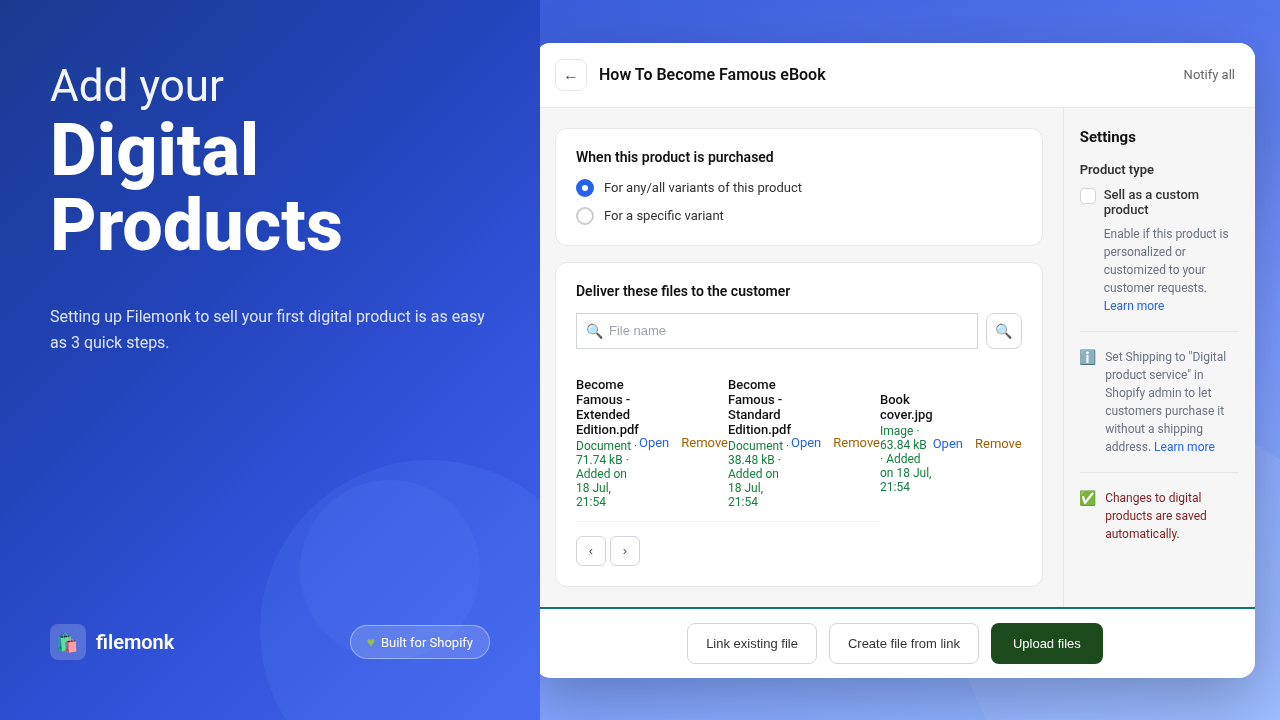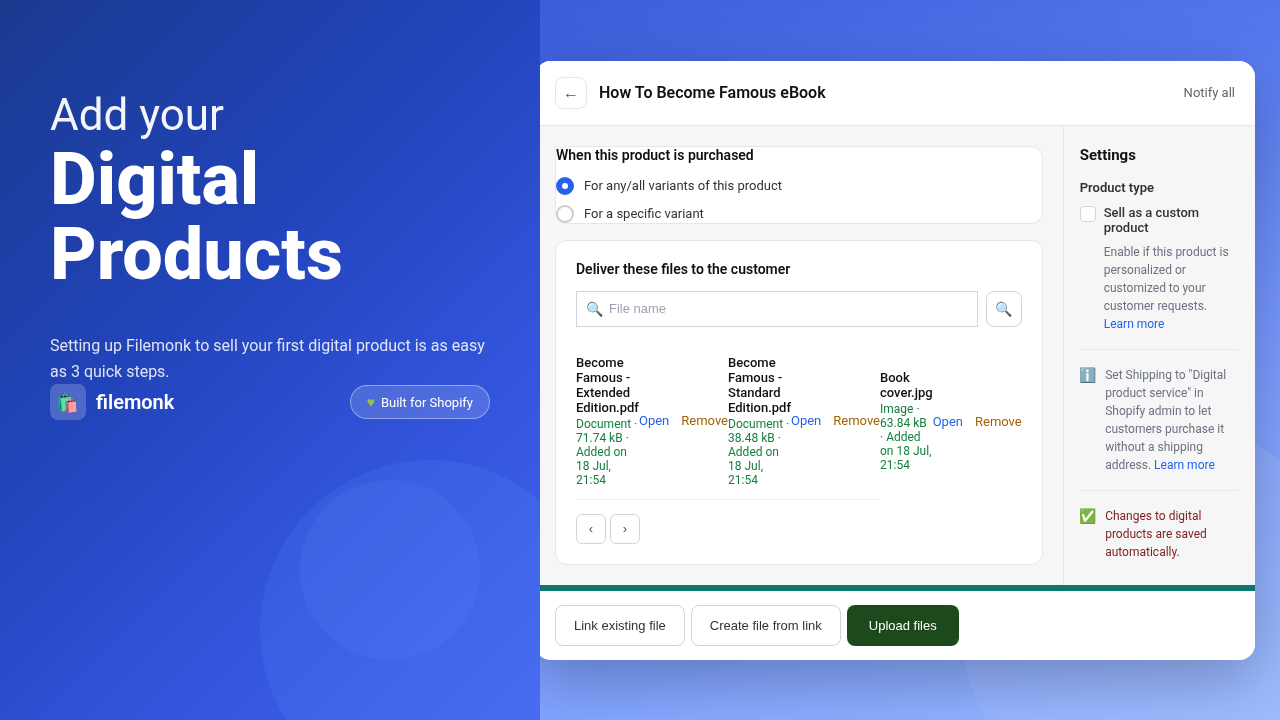"Add your" .left-panel { justify-content: none -> space-between; padding: 89px 50px -> 60px 50px }
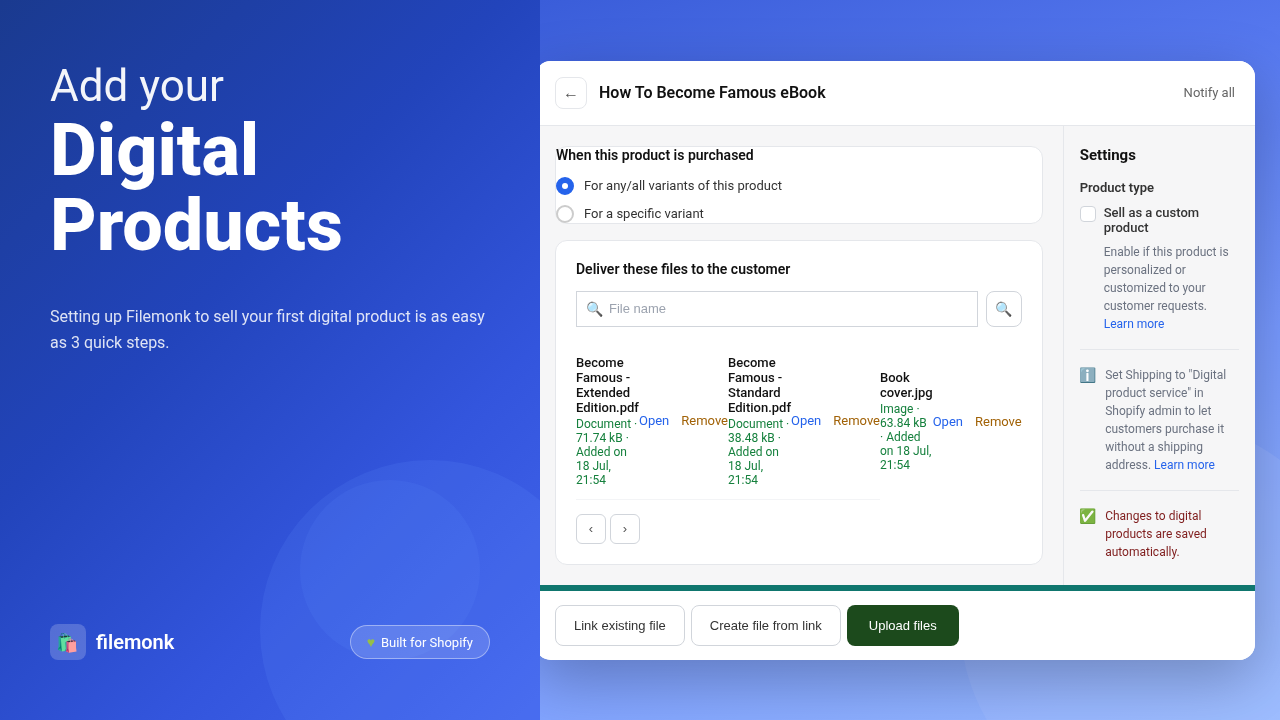"When this product is purchased" .section-card { padding: none -> 20px }
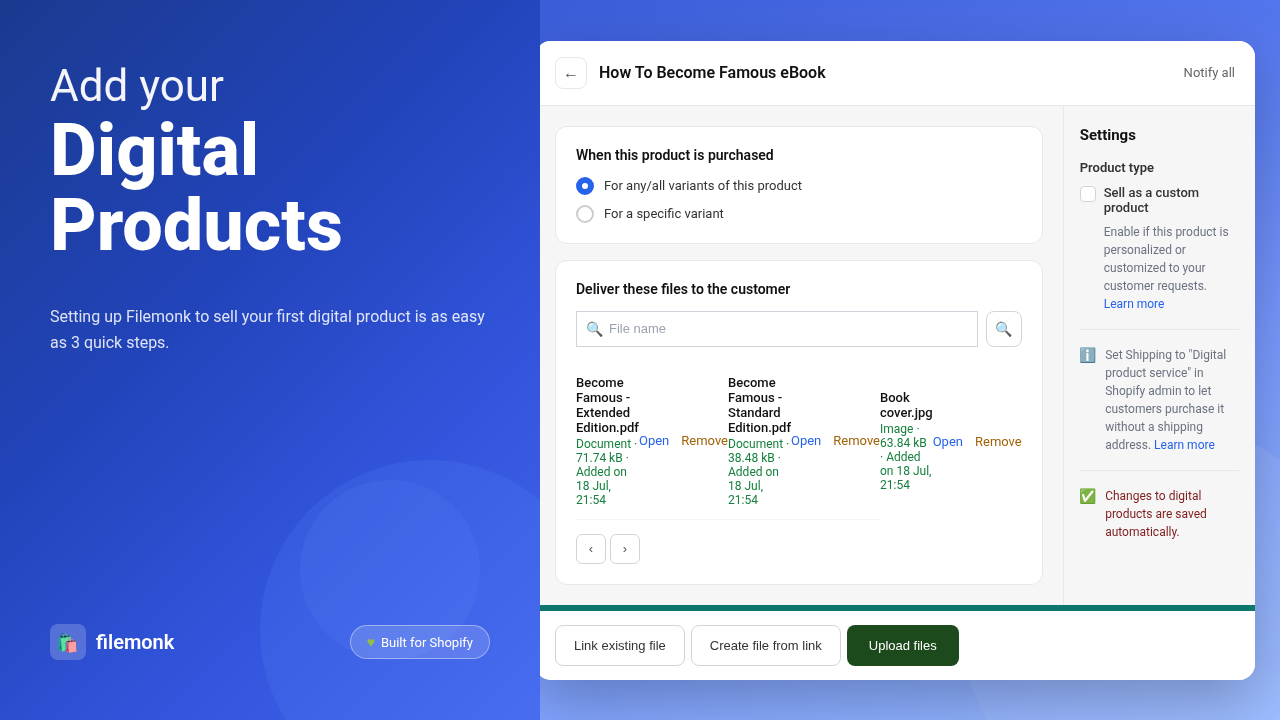"Link existing file" .modal-footer { border-top: 6px solid #0f766e -> 2px solid #0f766e; gap: 6px -> 12px; justify-content: flex-start -> center }
